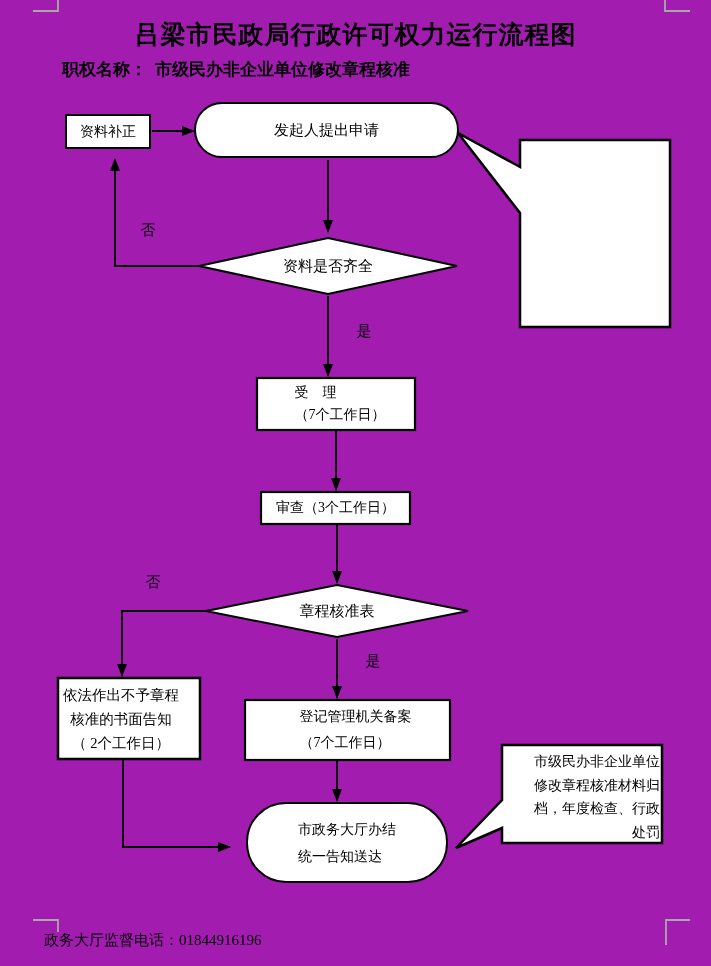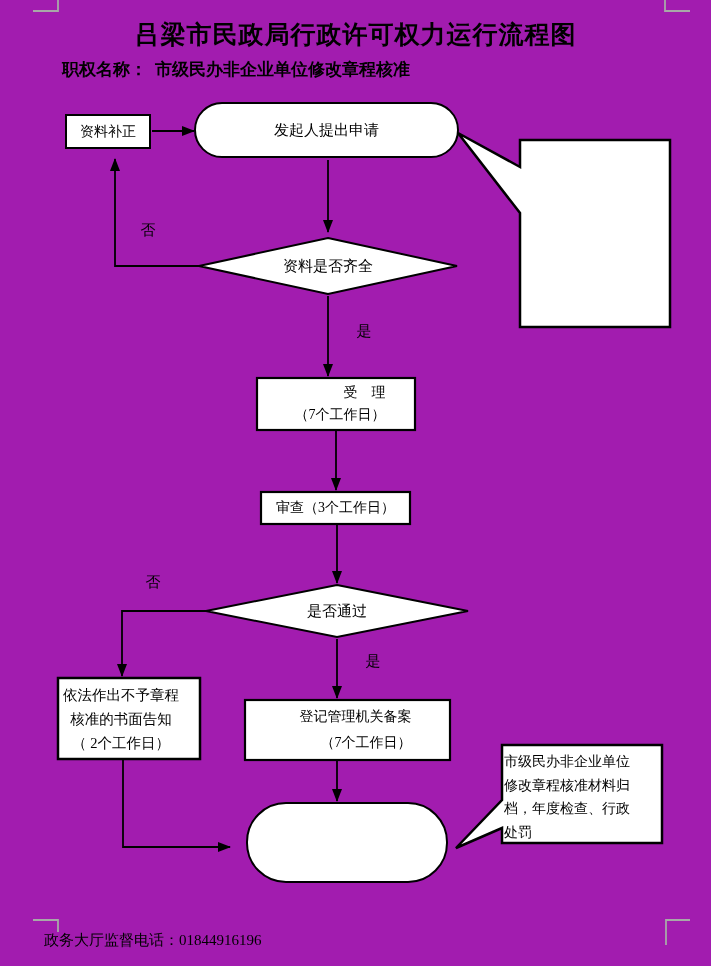"资料补正" .node-text { text-align: right -> left }
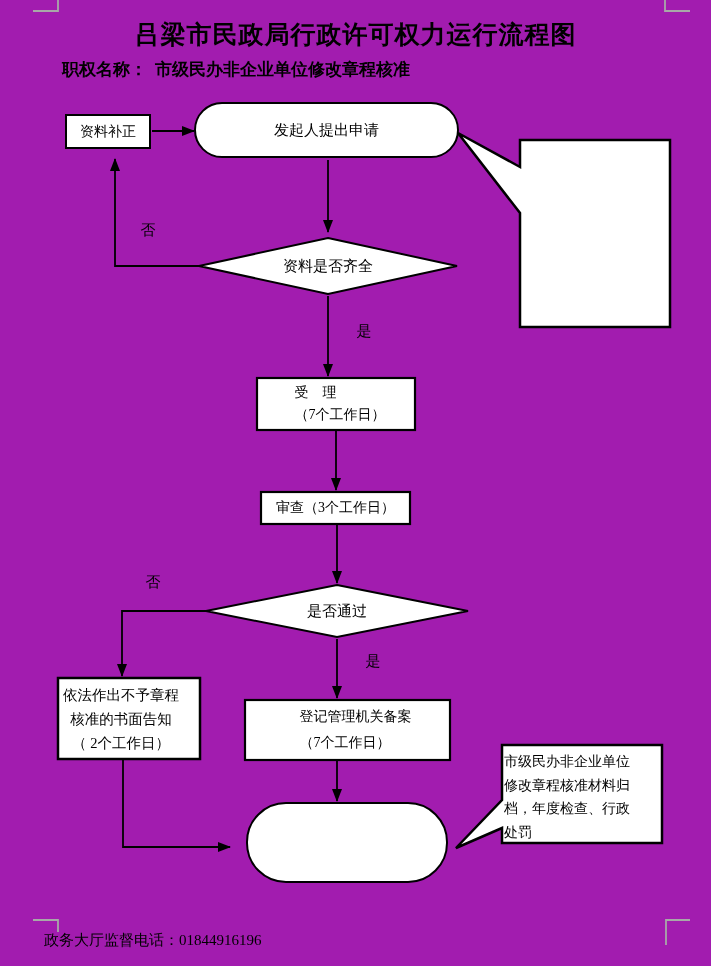"是否通过" div.abs { text: 是否通过 -> 章程核准表 }
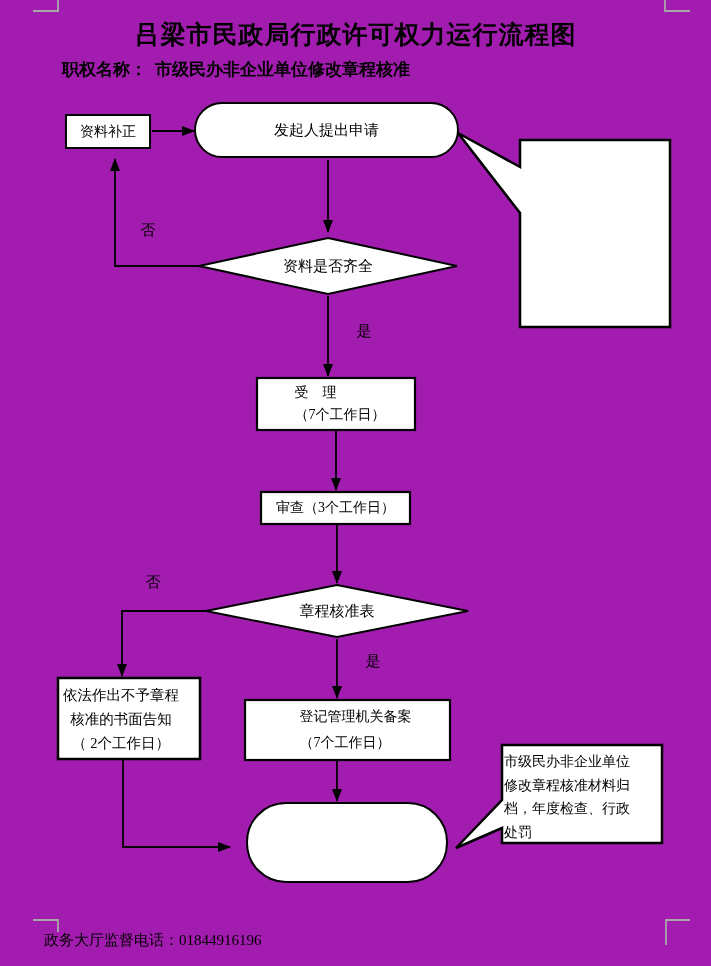"市级民办非企业单位" .callout2-text { text-align: left -> right }
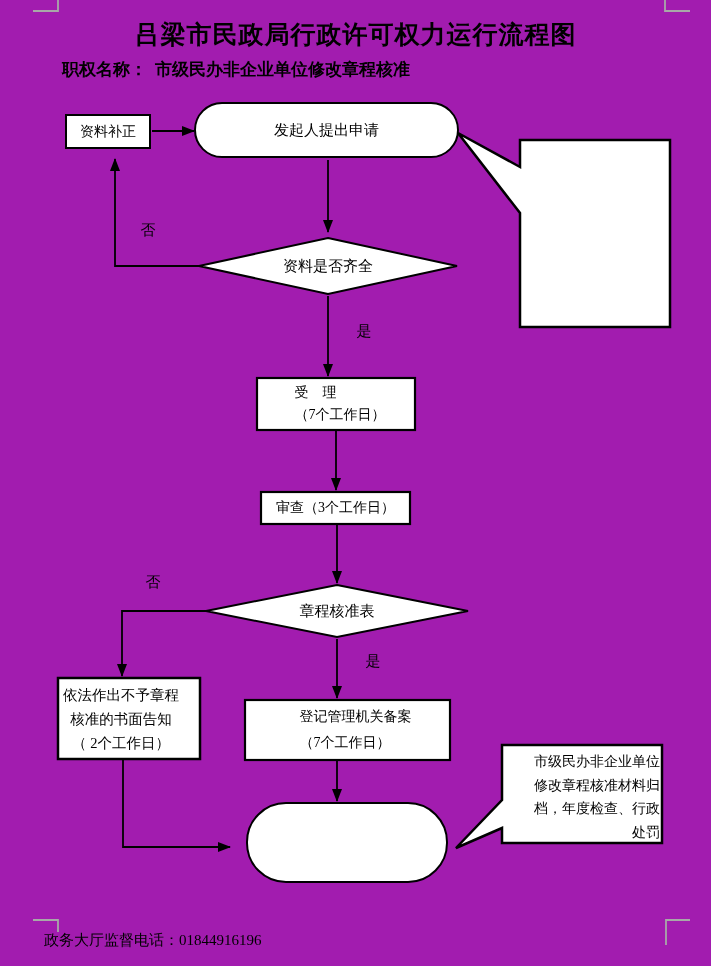"市政务大厅办结" div.abs { html: none -> <div>市政务大厅办结 统一告知送达</div> }
